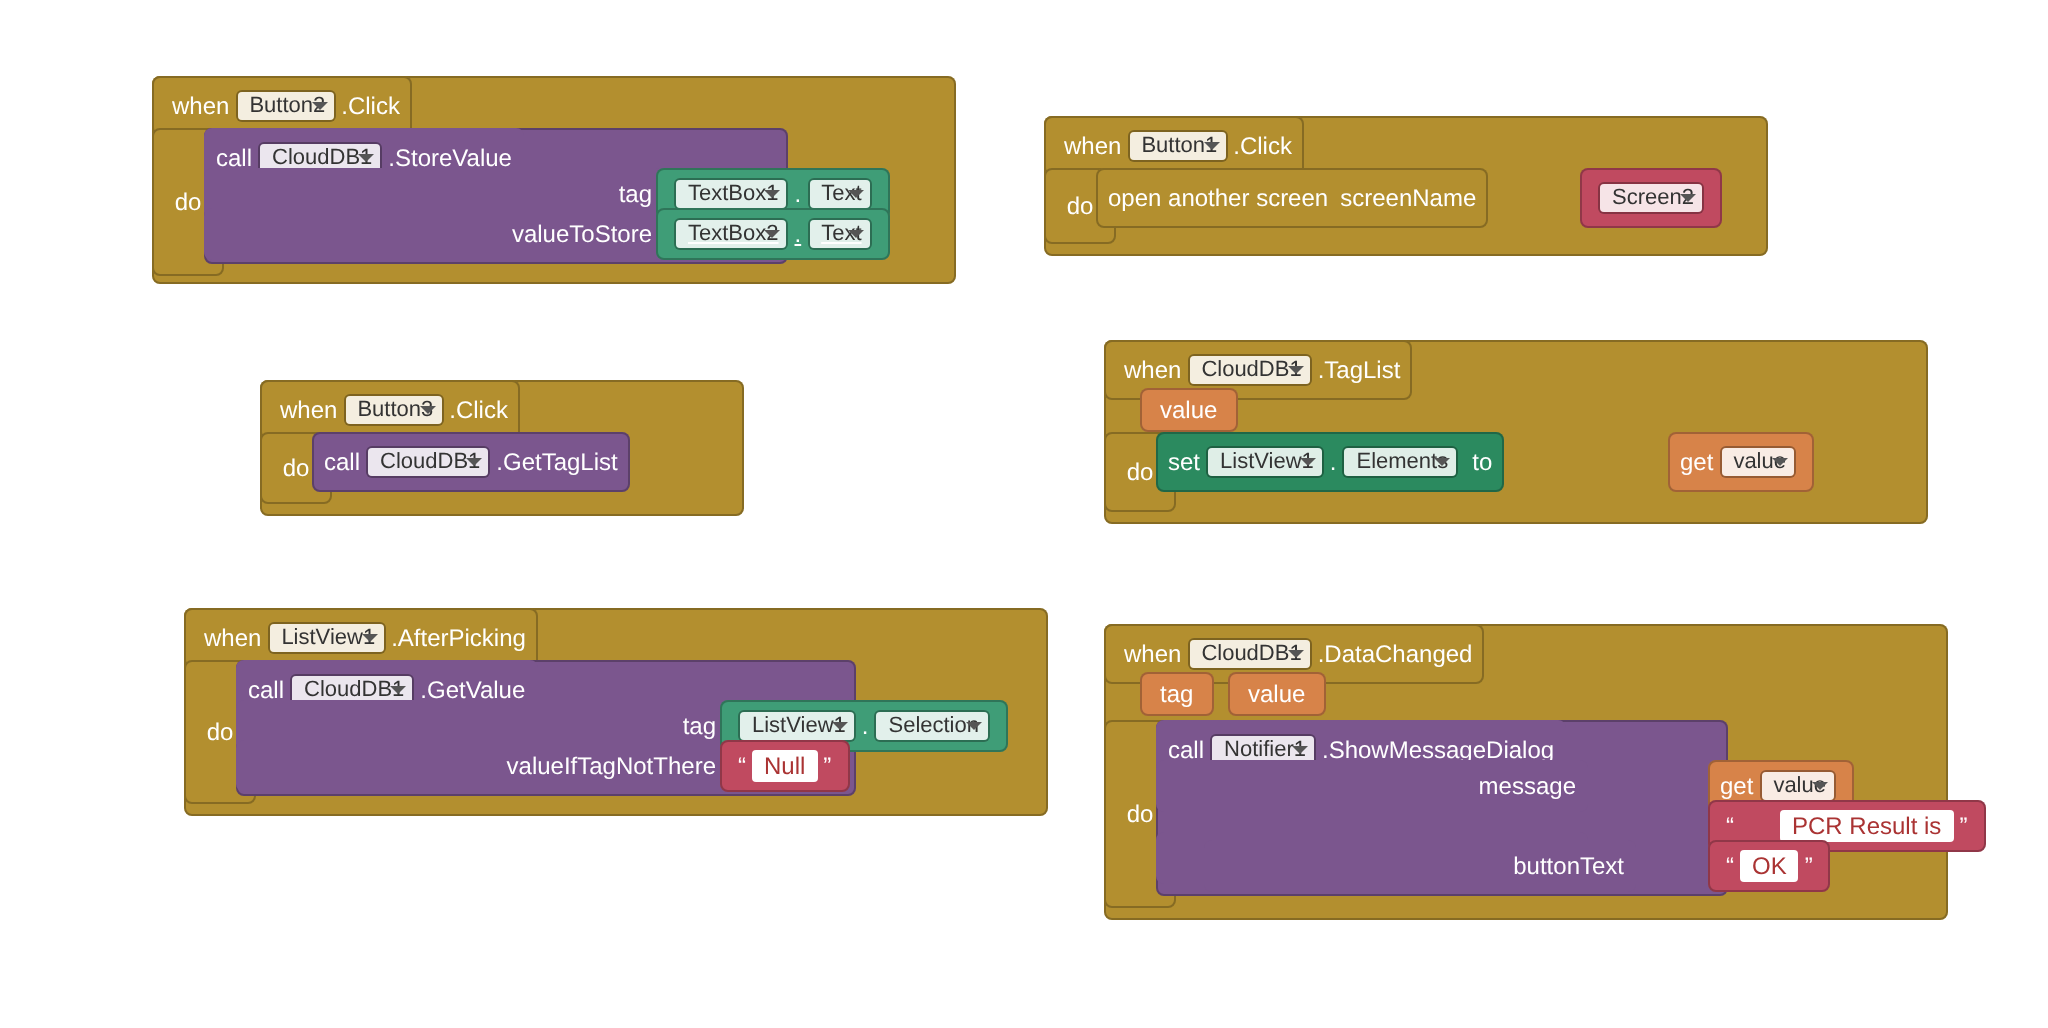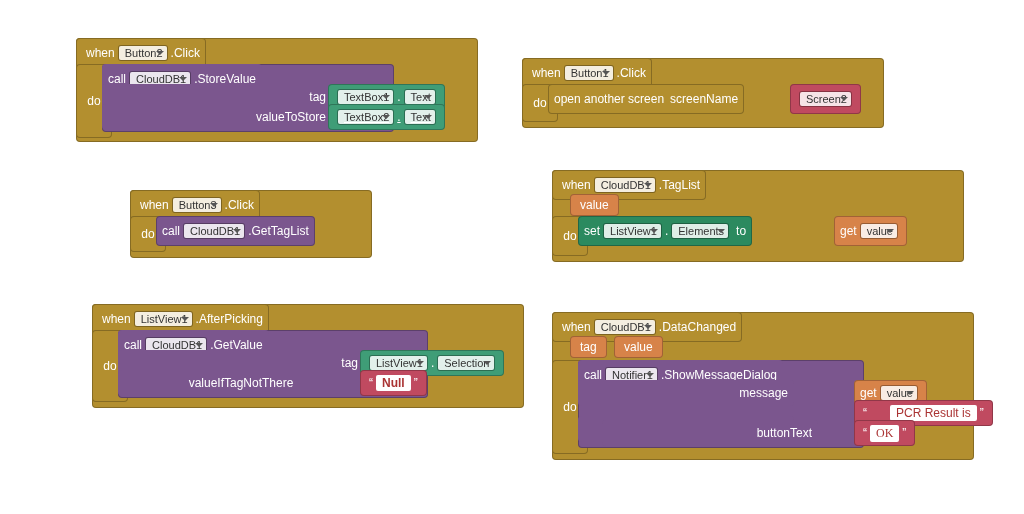"valueIfTagNotThere" div.chunk { justify-content: center -> flex-end }
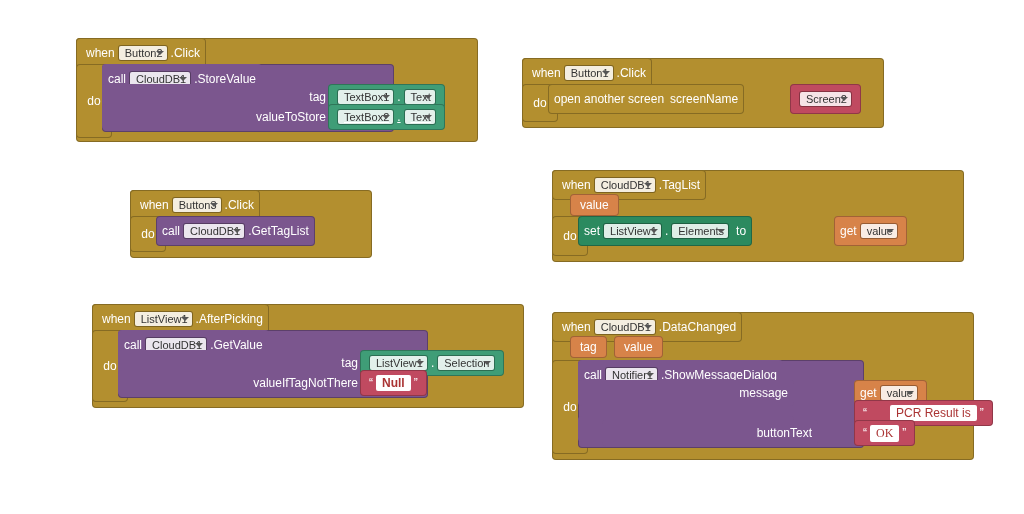"Null" span { font-weight: bold -> none }
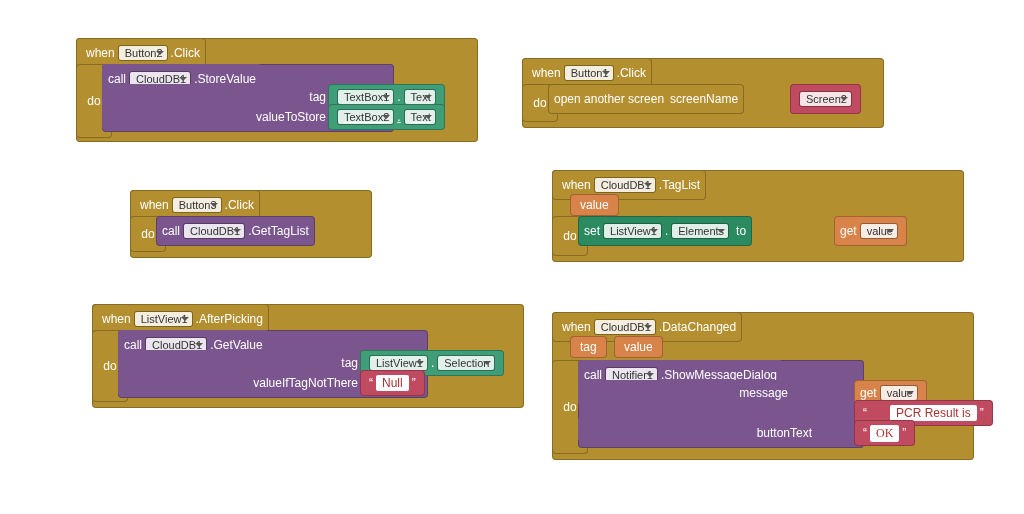"OK" span { font-family: Liberation Serif, serif -> none }
